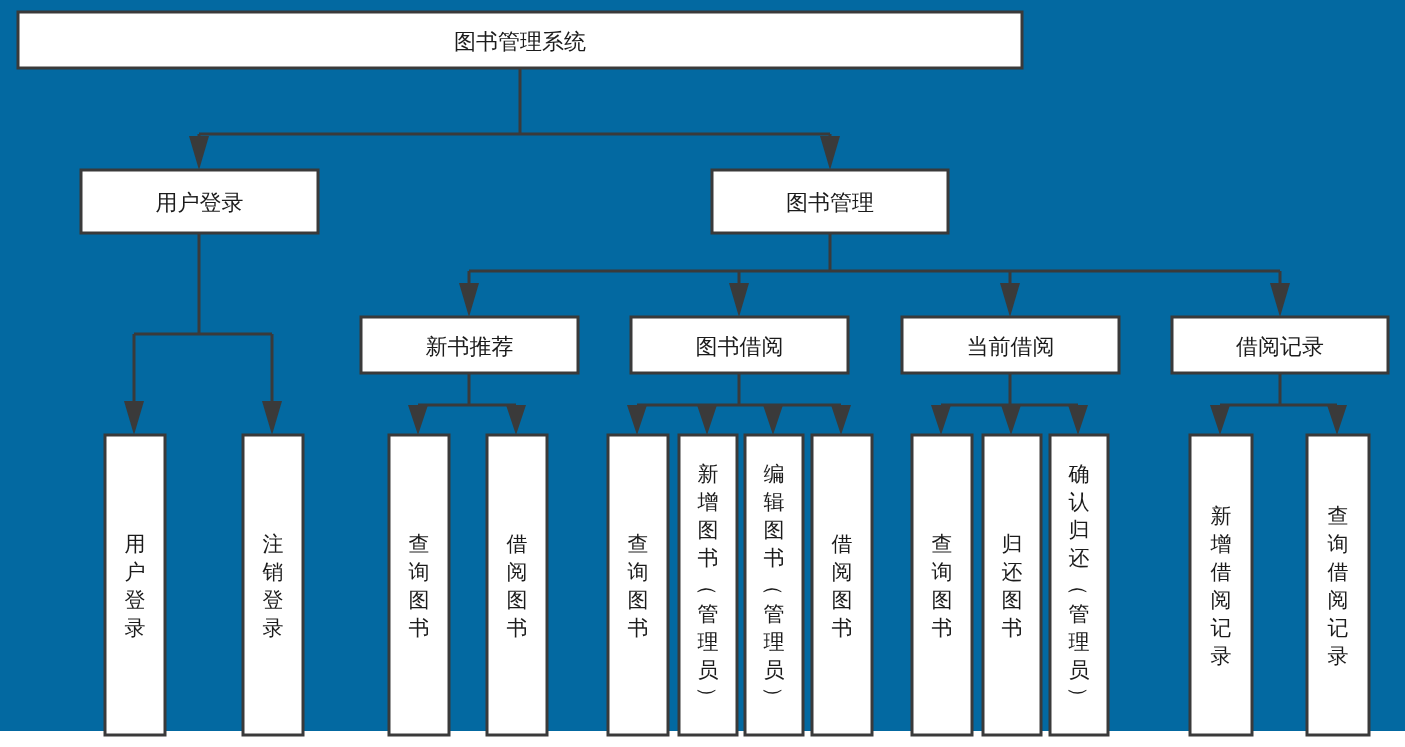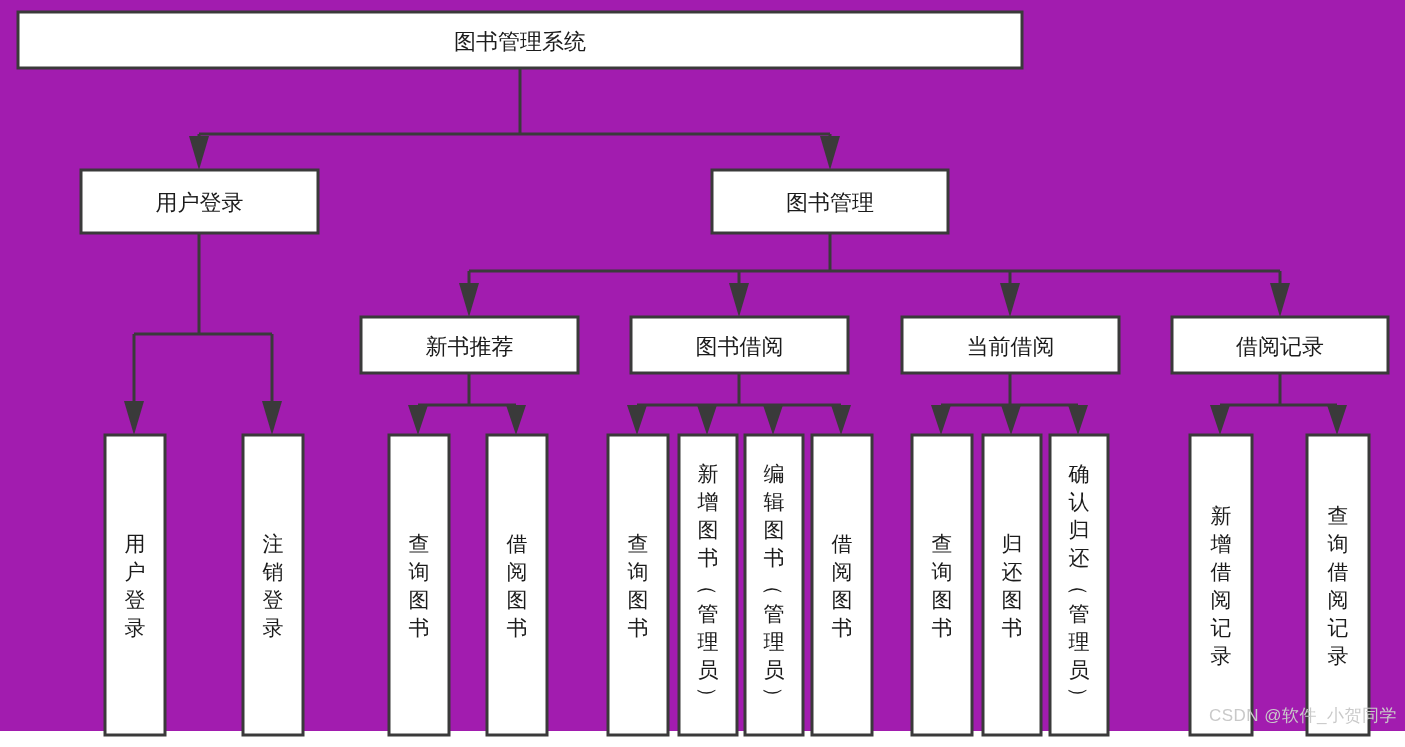"图书管理系统" #diagram-root { background: #a21caf -> #0369a1 }
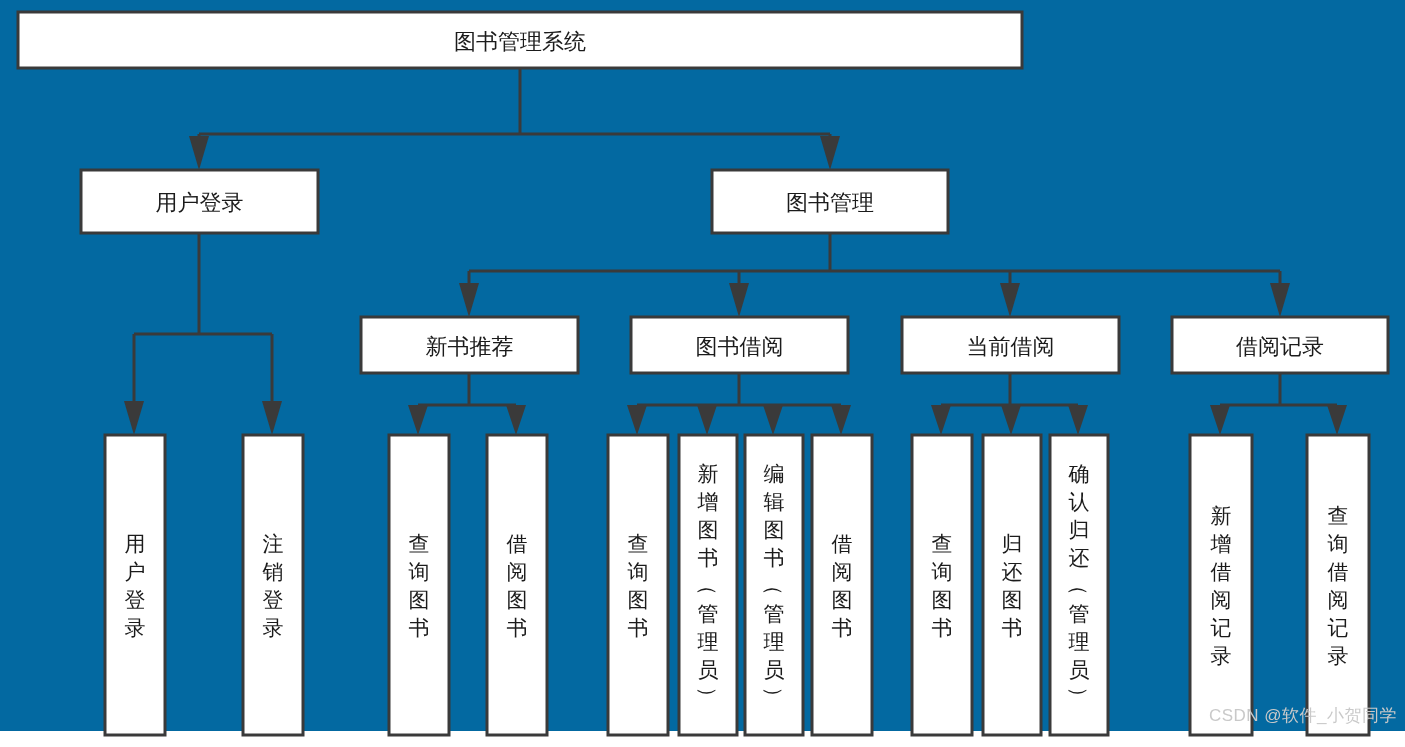"CSDN @软件_小贺同学" div.watermark-text { html: <div>CSDN @软件_小贺同学</div> -> none }
